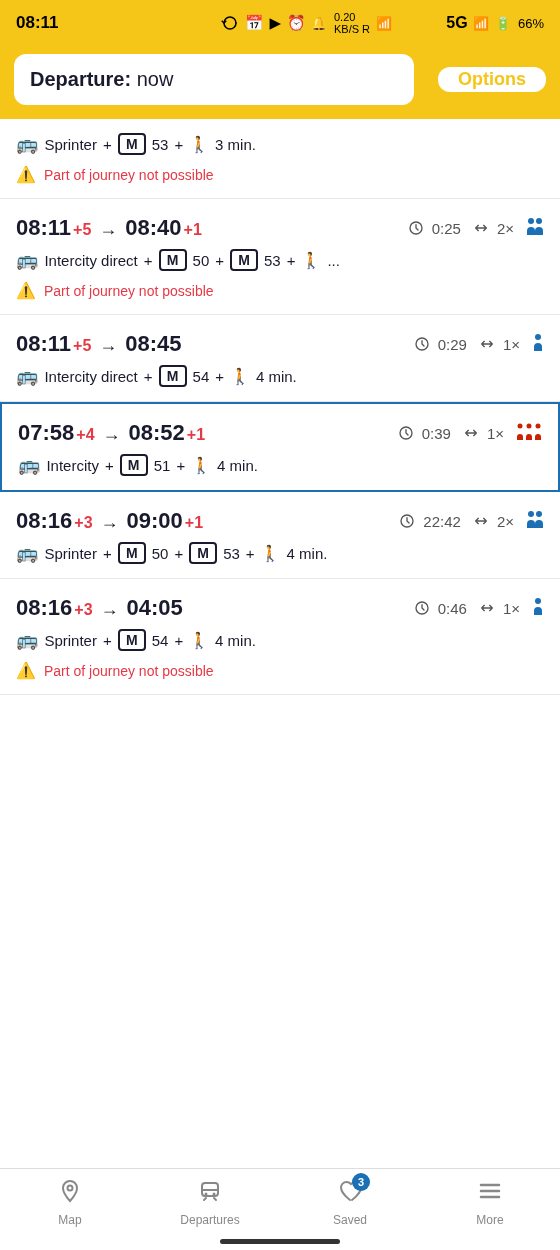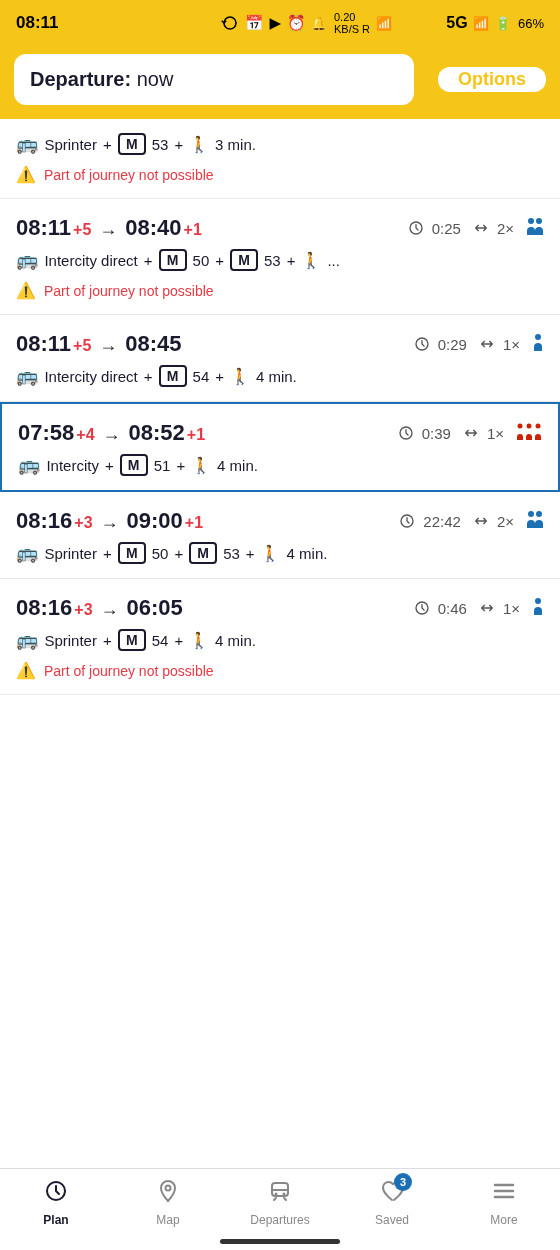"06:05" span { text: 06:05 -> 04:05 }
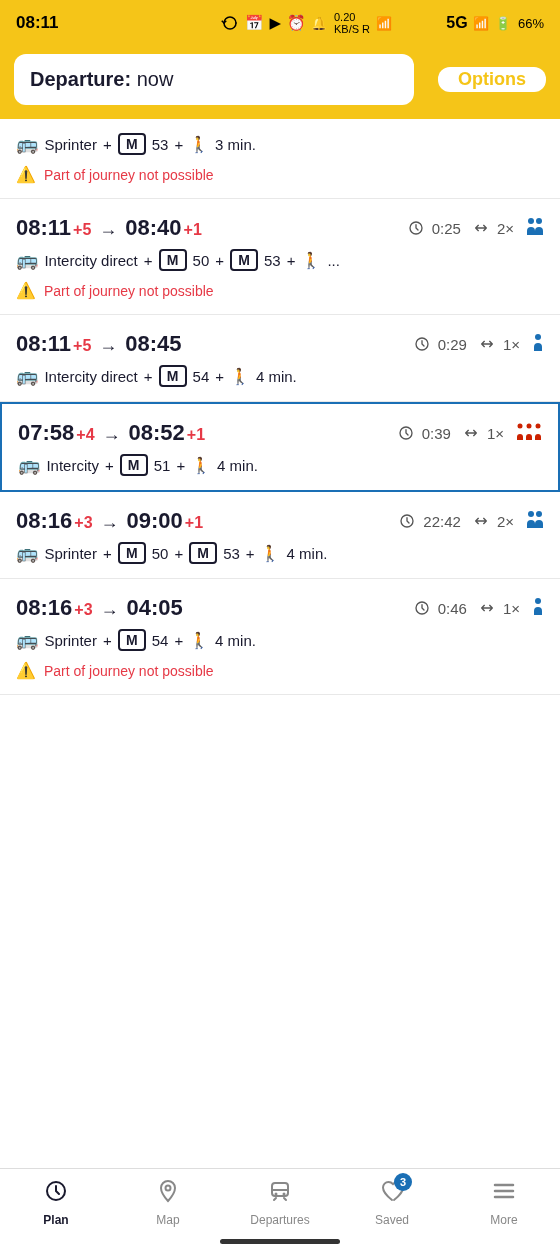"Plan" div.nav-item { html: <div> <div> <svg> <circle></circle> <polyline></polyline> </svg> </div> <span>Plan</span> </div> -> none }
